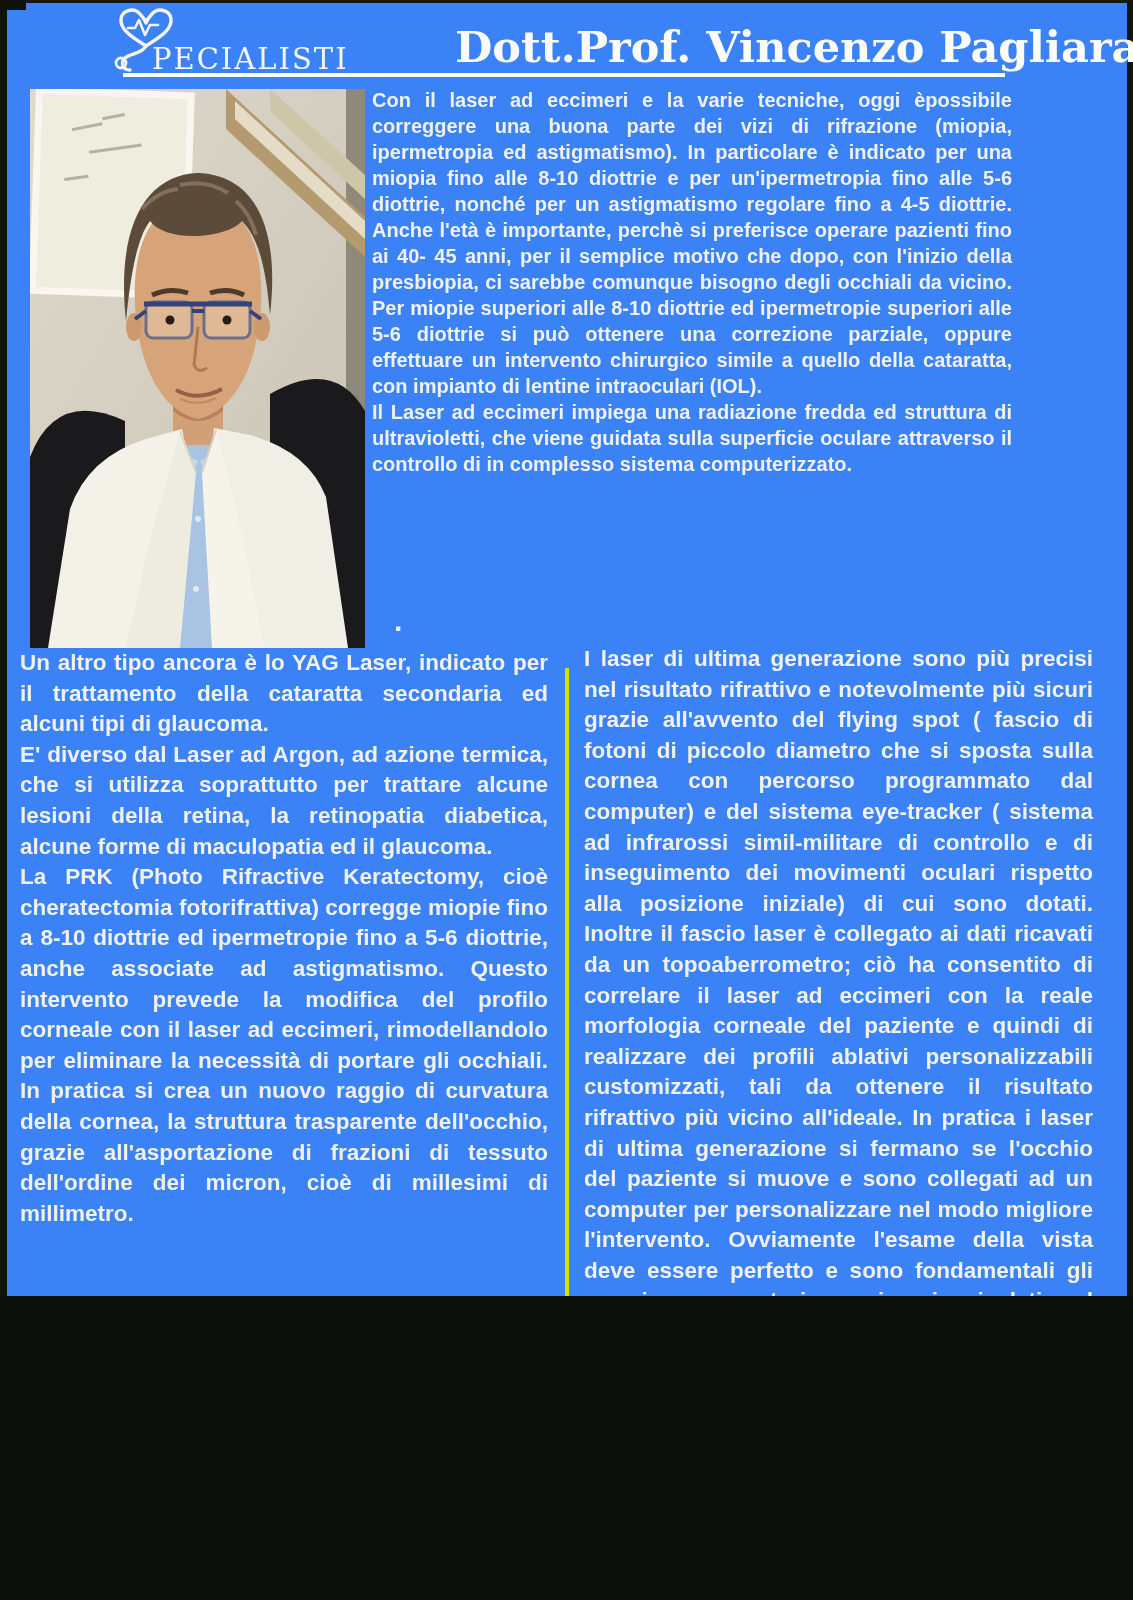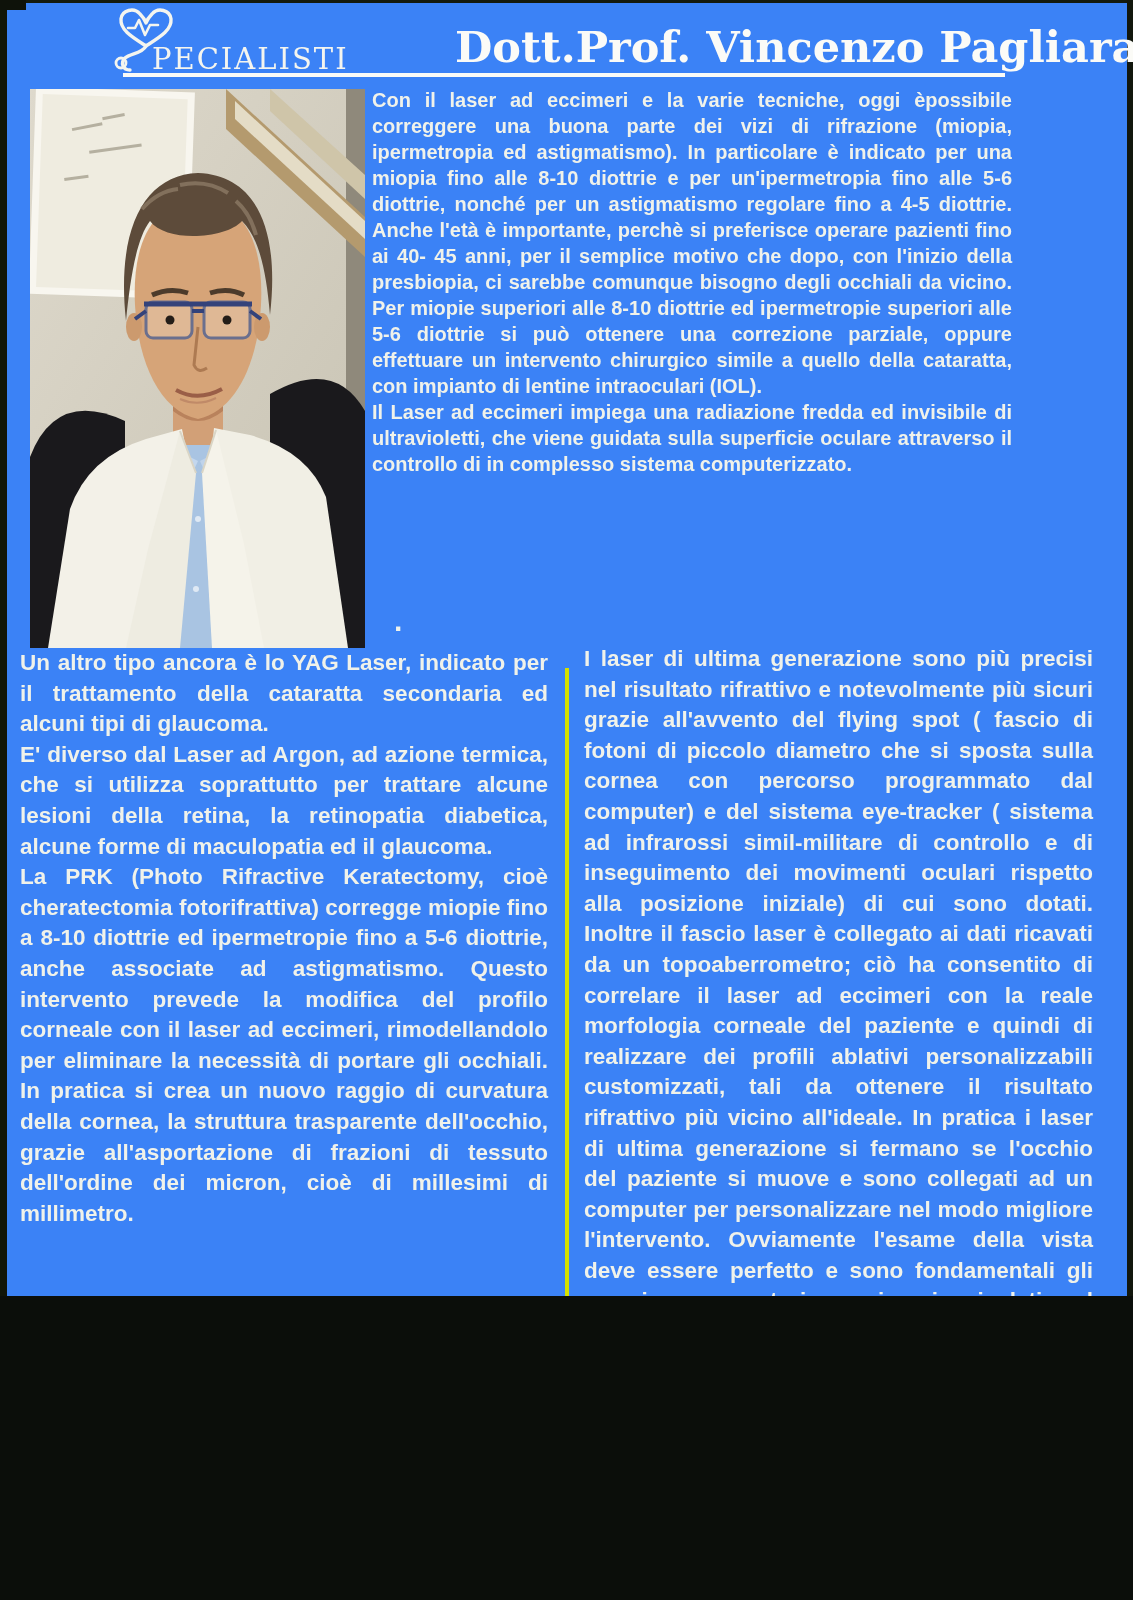"Il Laser ad eccimeri impiega" p { text: invisibile -> struttura }
